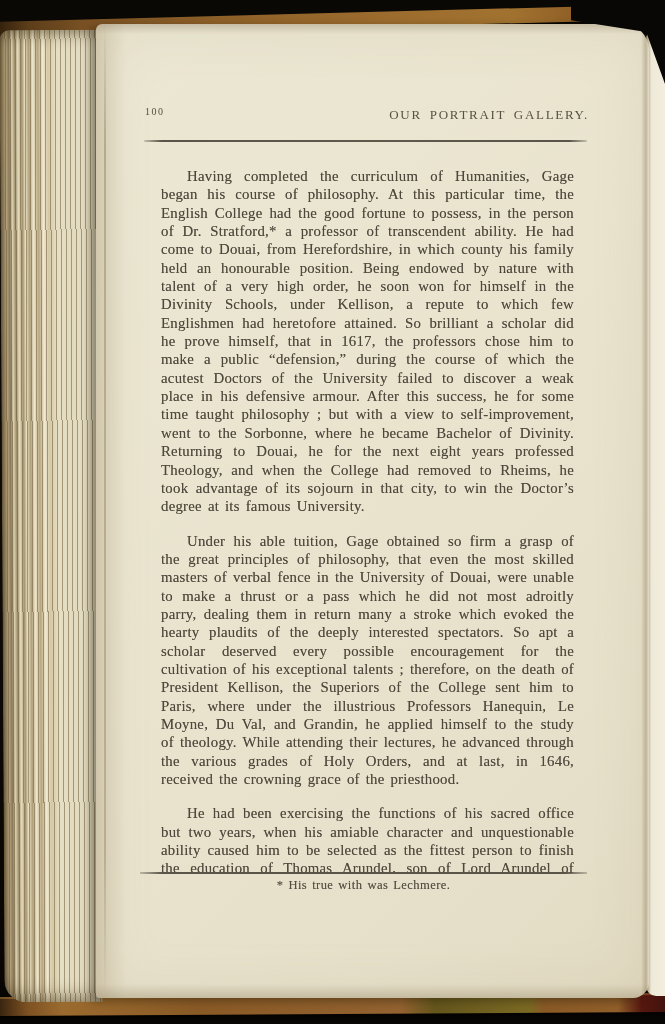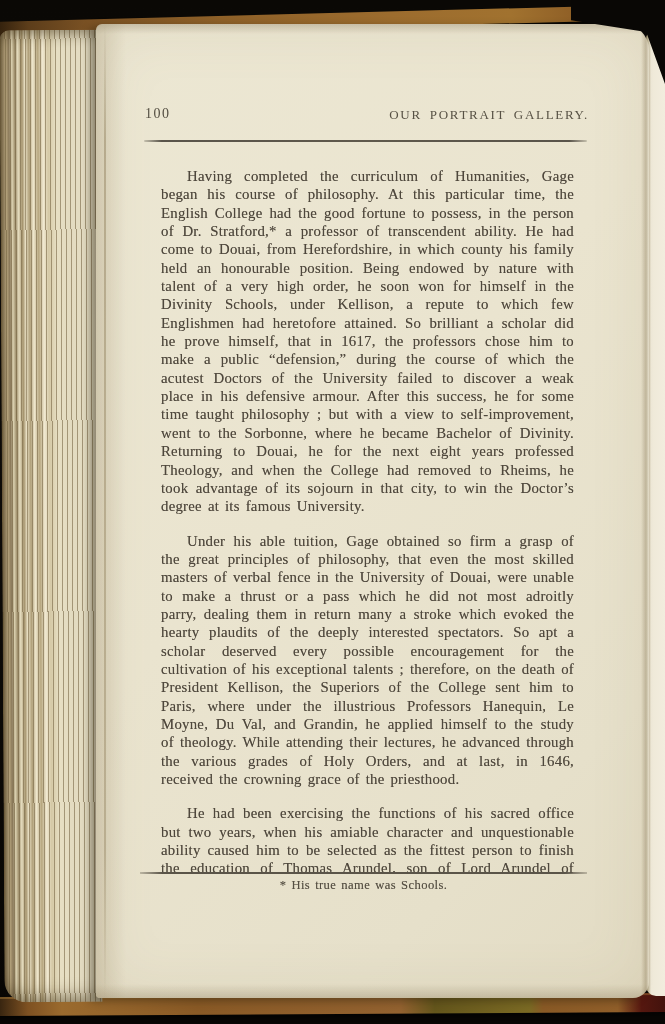"100" .pagenum { font-size: 14px -> 10px }
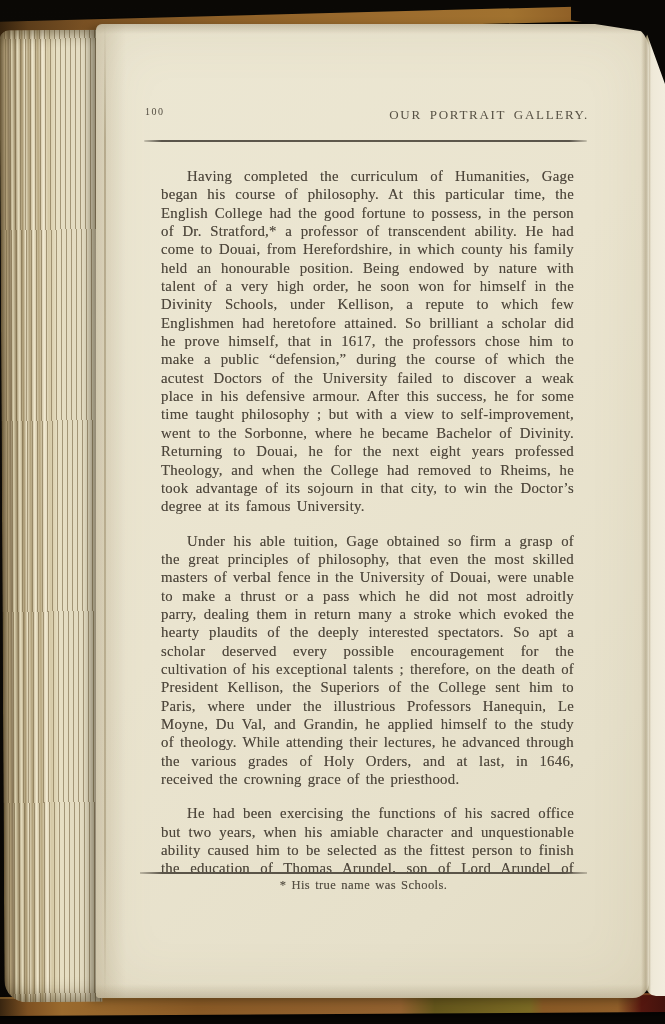"* His true name was" div.footnote { text: name was Schools -> with was Lechmere }
